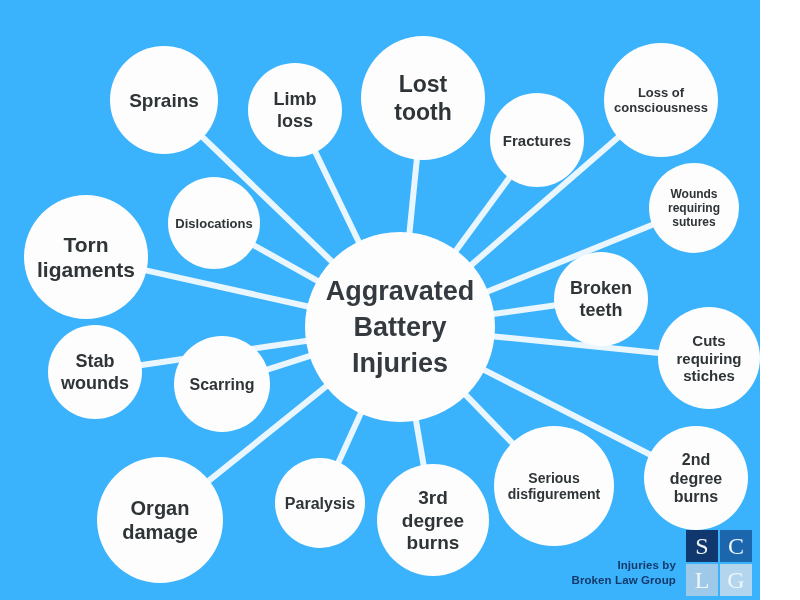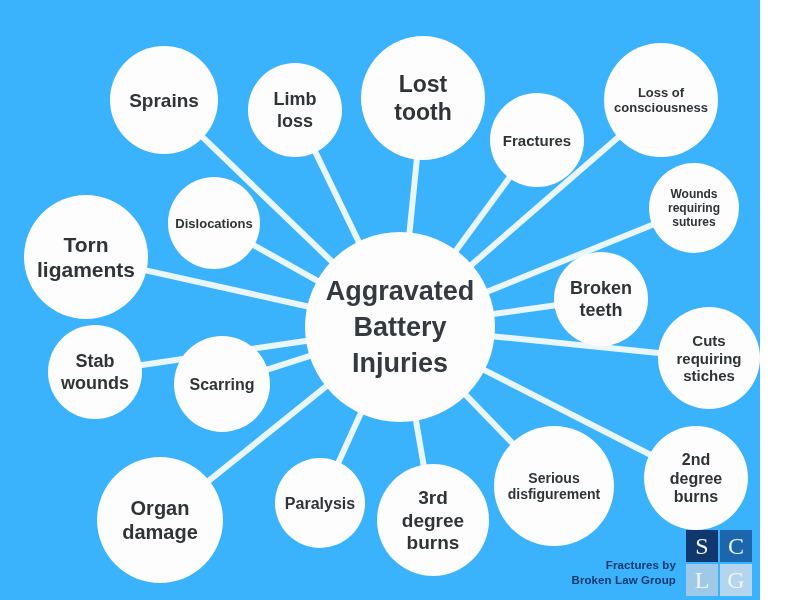"Fractures by" div { text: Fractures -> Injuries }
